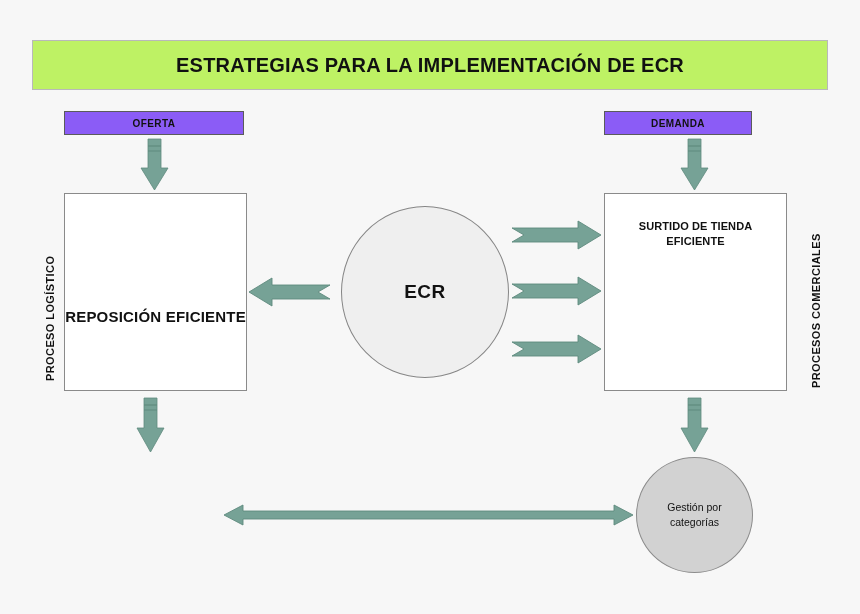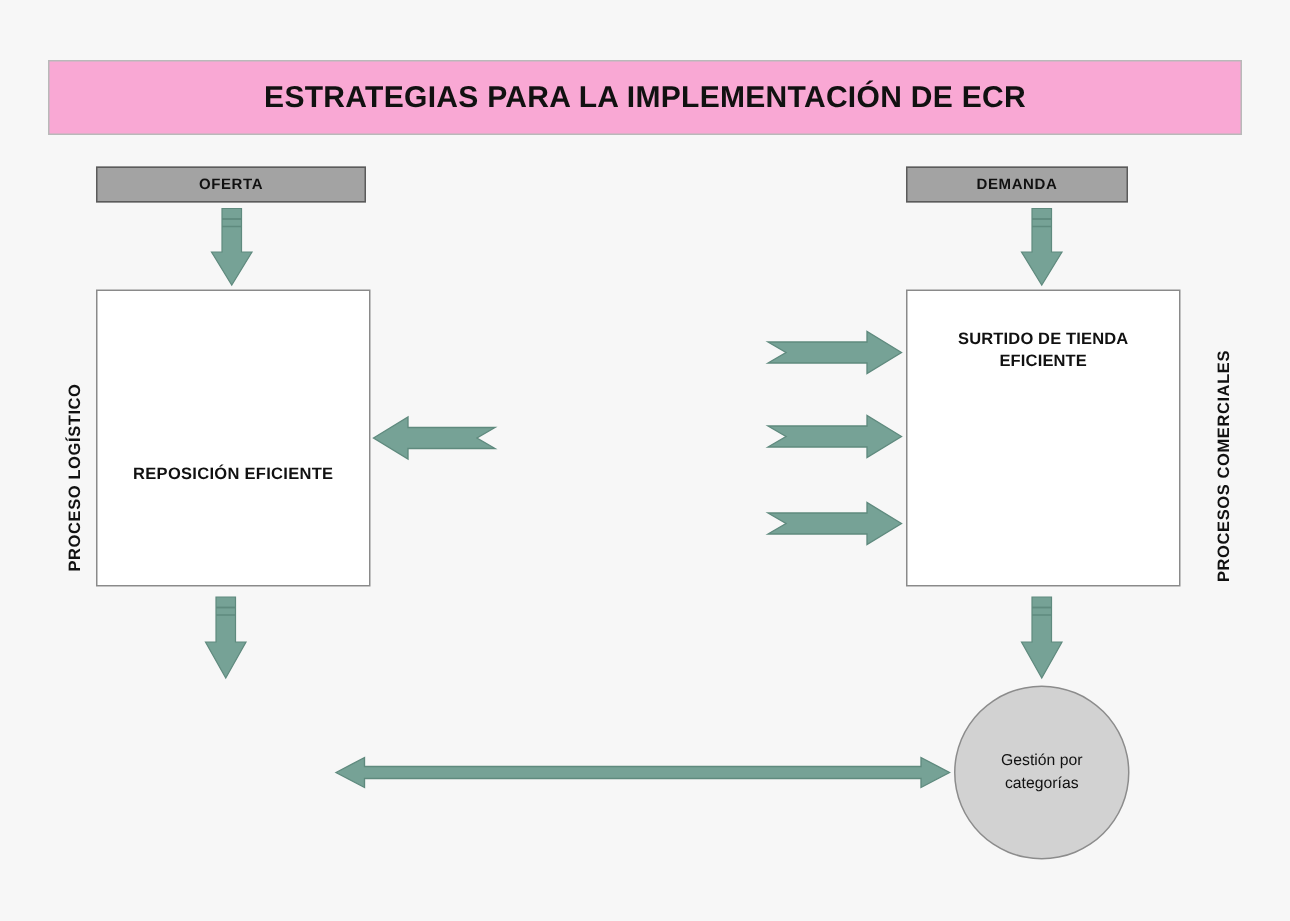"ESTRATEGIAS PARA LA IMPLEMENTACIÓN DE" .title-banner { background: #f9a8d4 -> #bef264 }
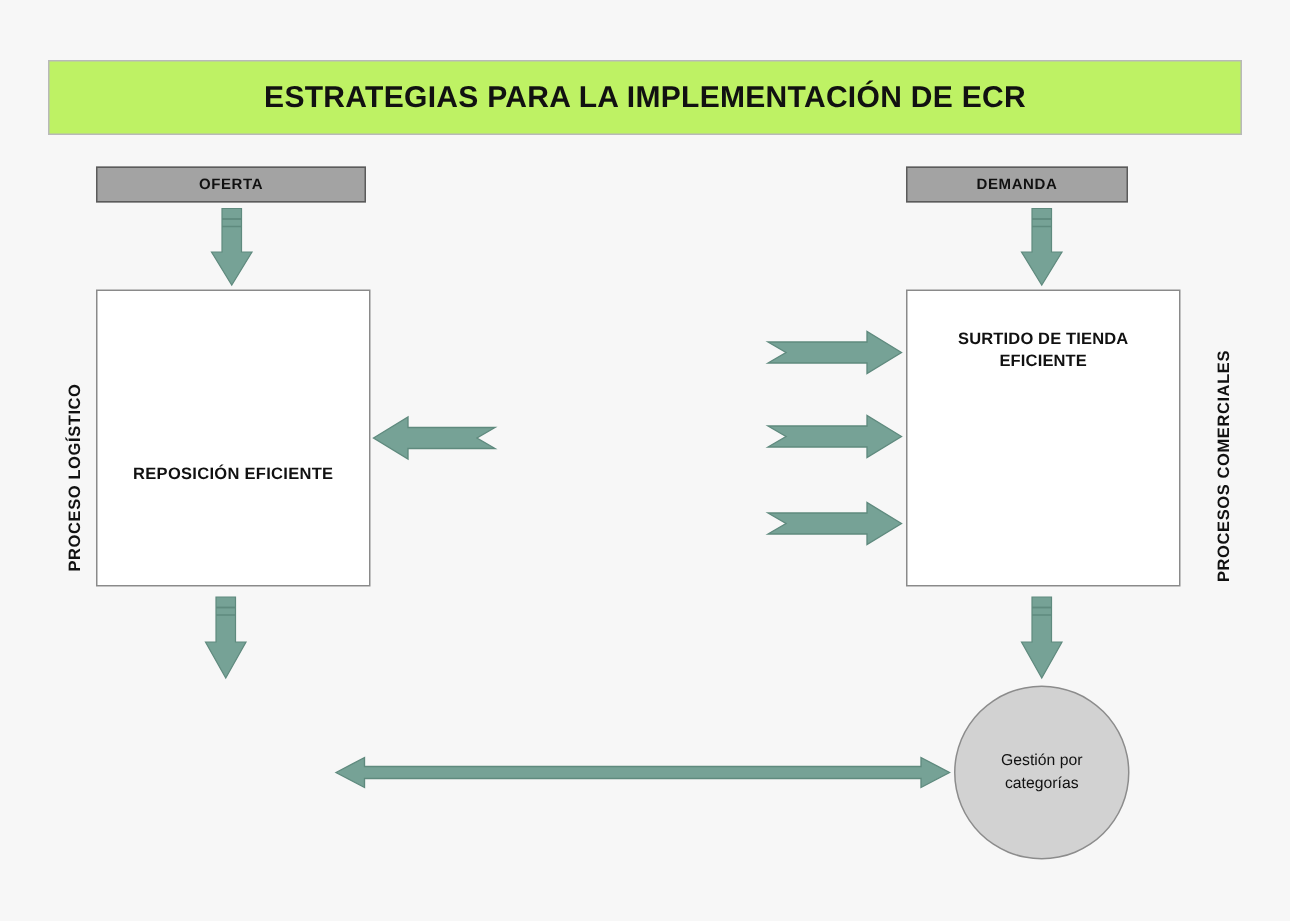"OFERTA" .head-box { background: #a3a3a3 -> #8b5cf6 }
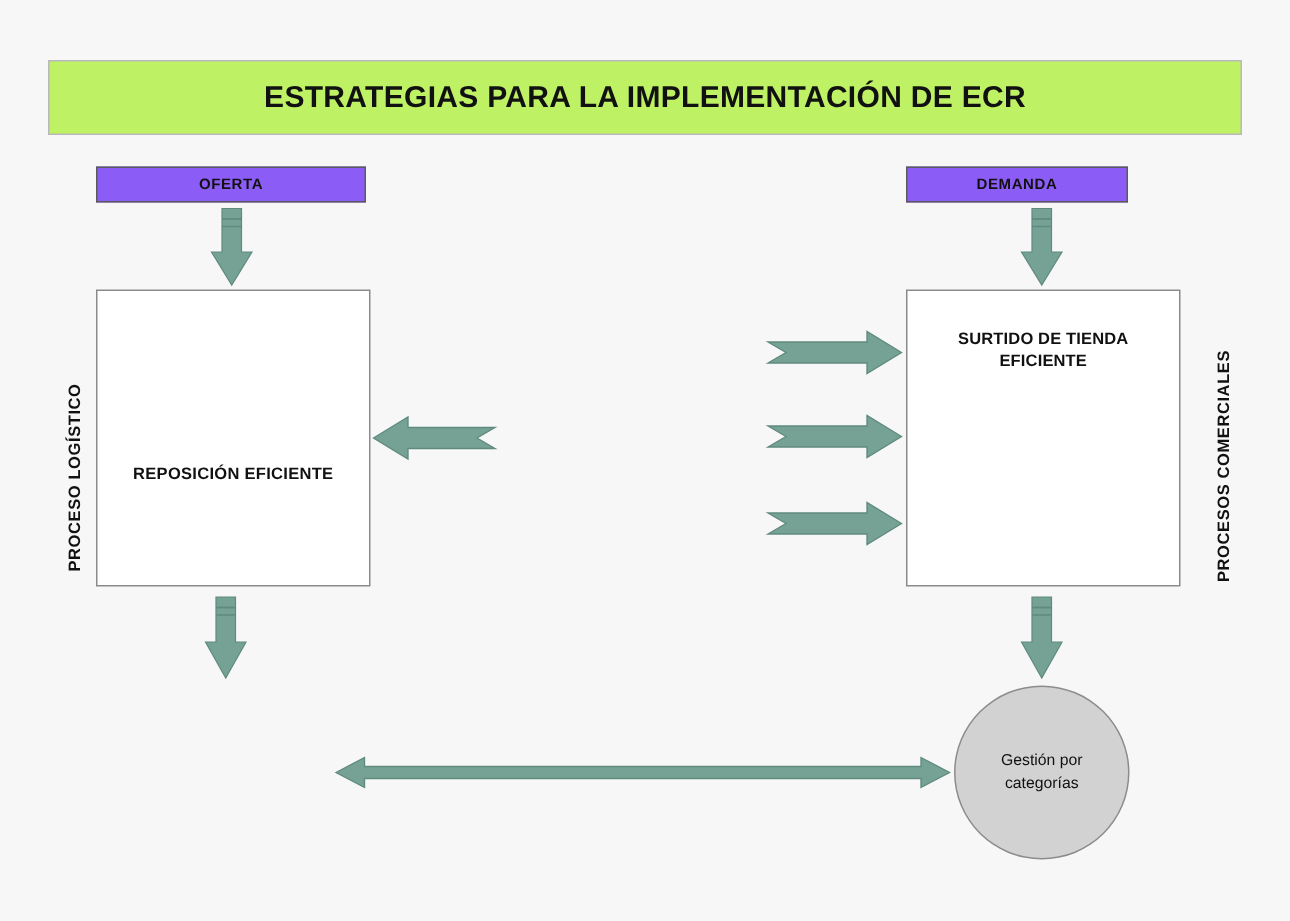"ECR" div { html: none -> <div> <span>ECR</span> </div> }
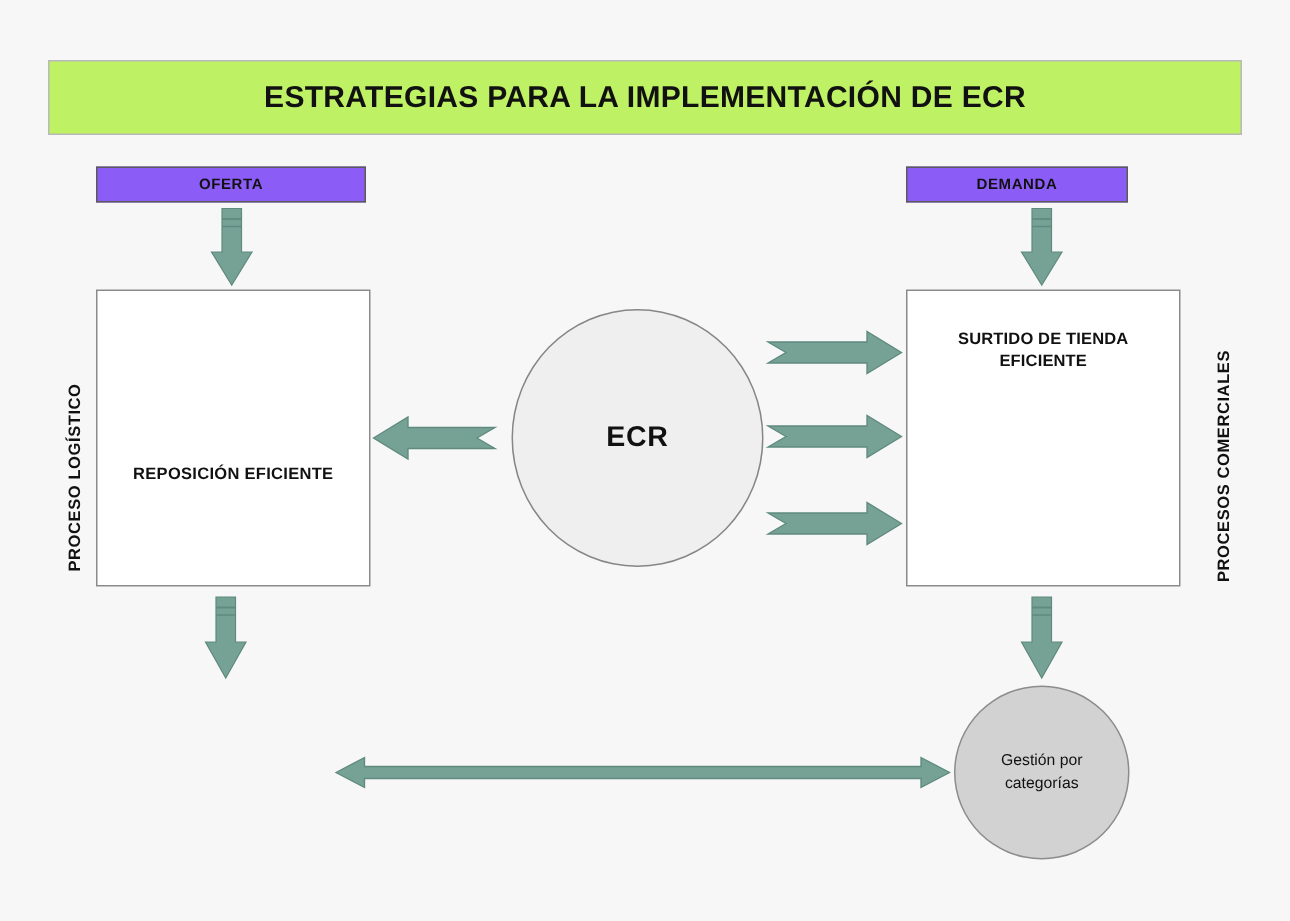"REPOSICIÓN EFICIENTE" #box-reposicion .box-label { font-size: 11px -> 15px }
